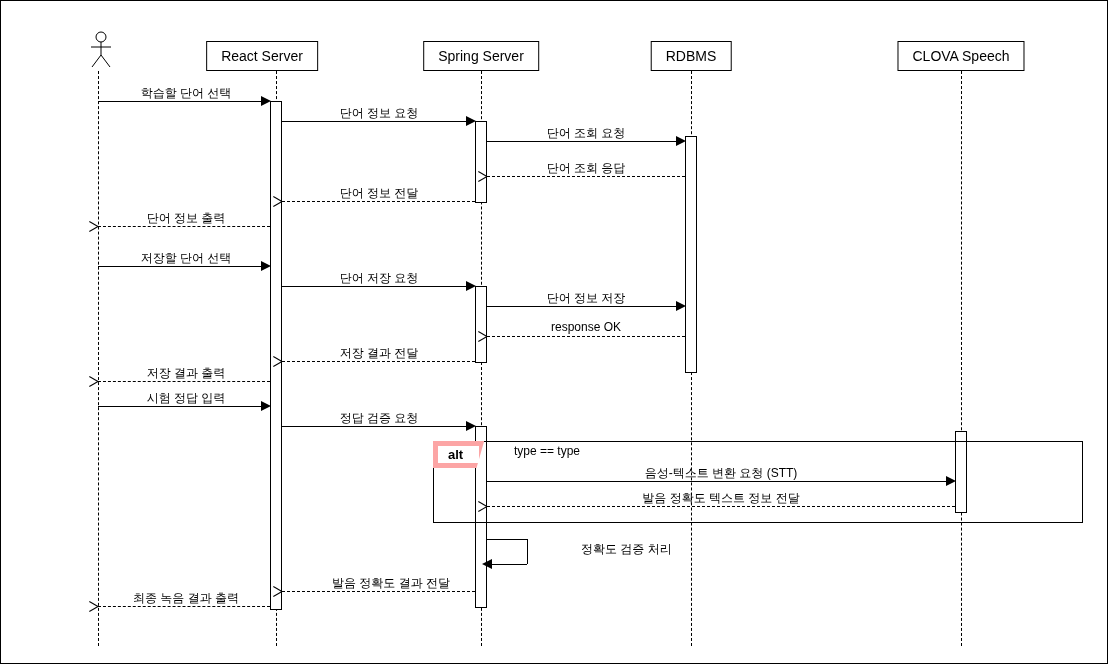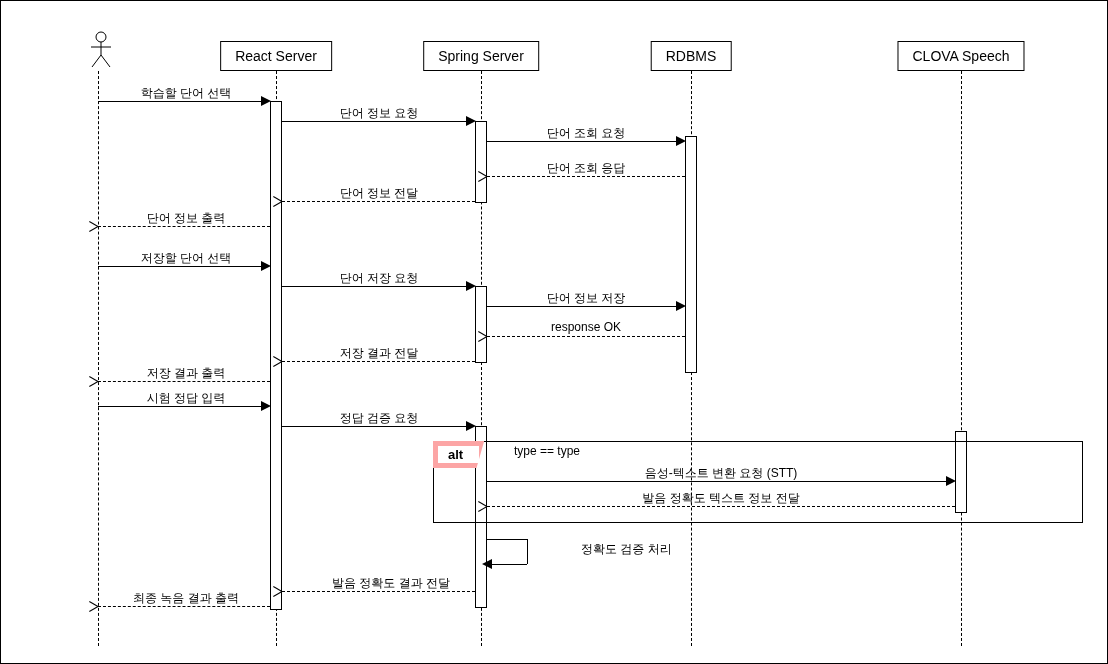"React Server" div.participant-box { left: 275px -> 261px }
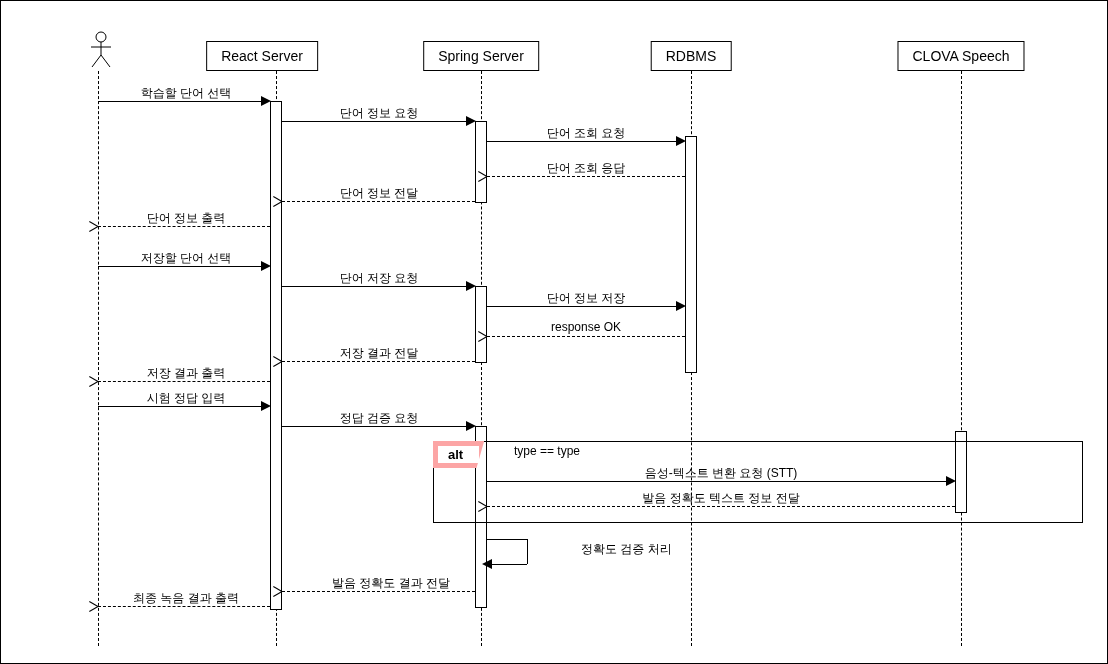"단어 정보 전달" div.msg-label { font-family: Liberation Serif, serif -> none }
